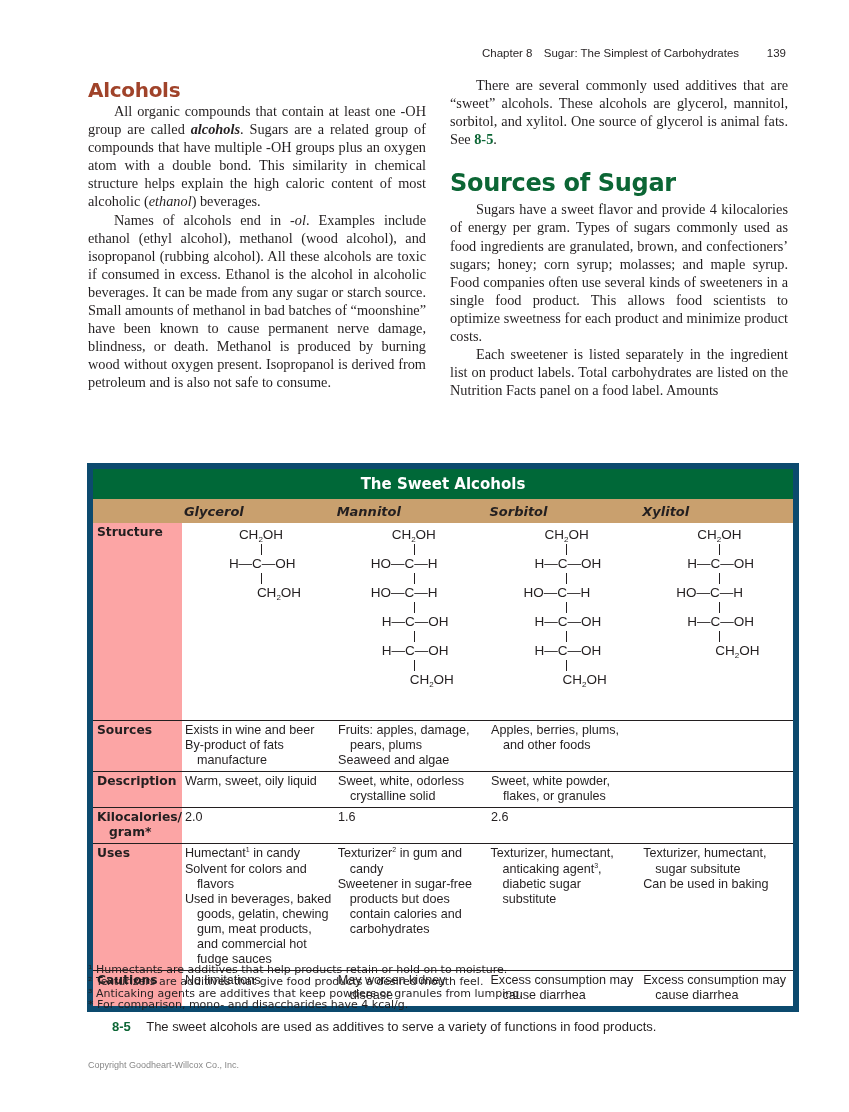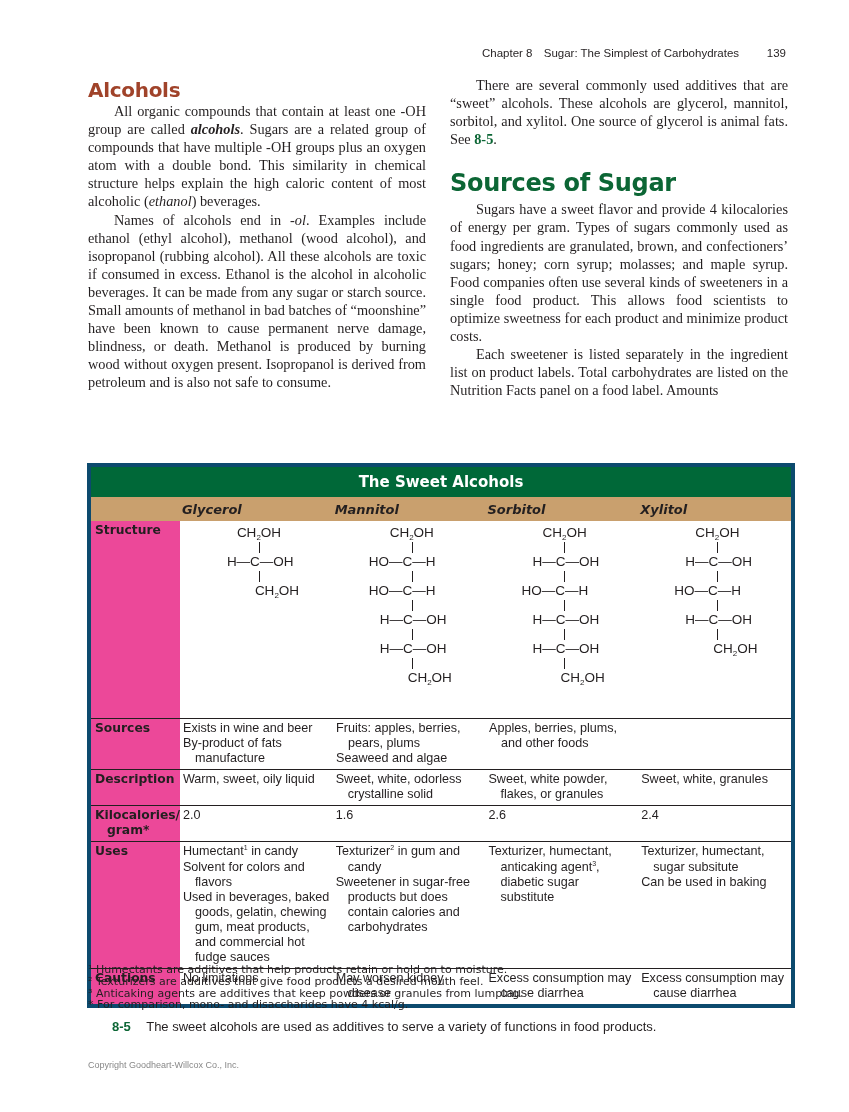"The Sweet Alcohols" .table-wrap { border: 4px solid #0c4a6e -> 6px solid #0c4a6e }
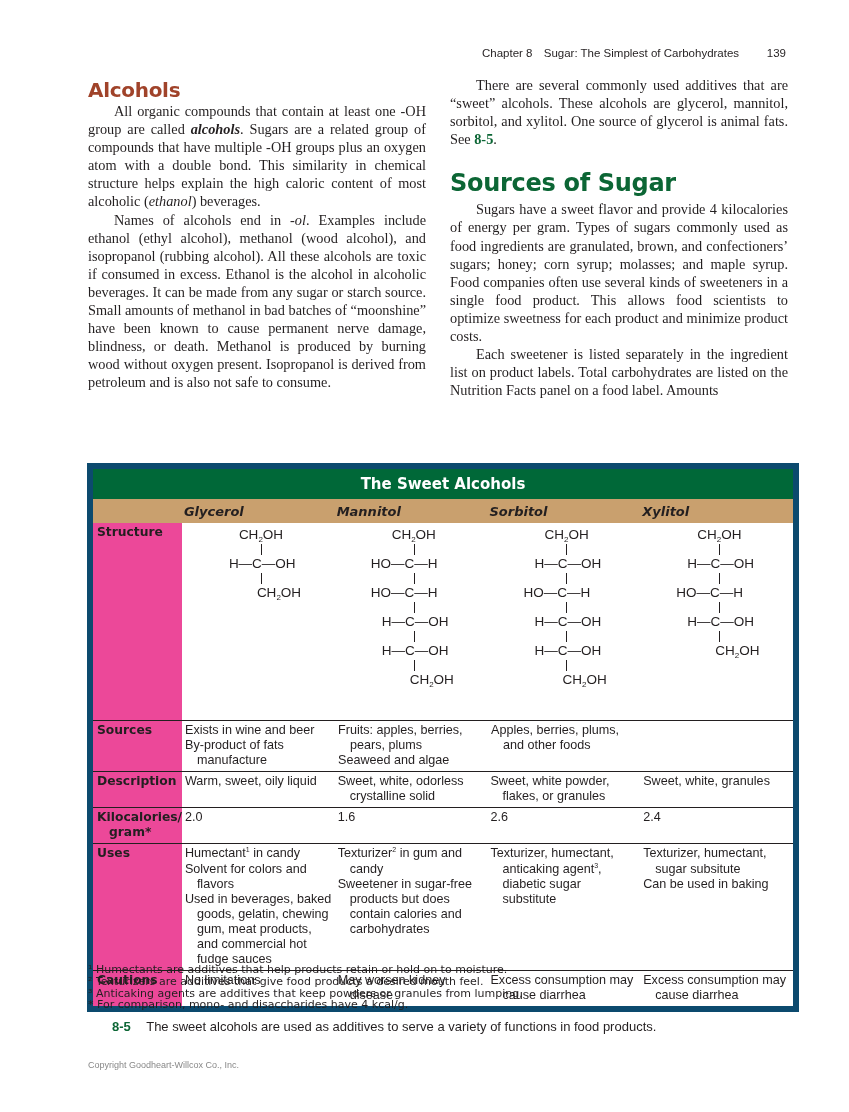"Structure" .tbl-row .label { background: #ec4899 -> #fca5a5 }
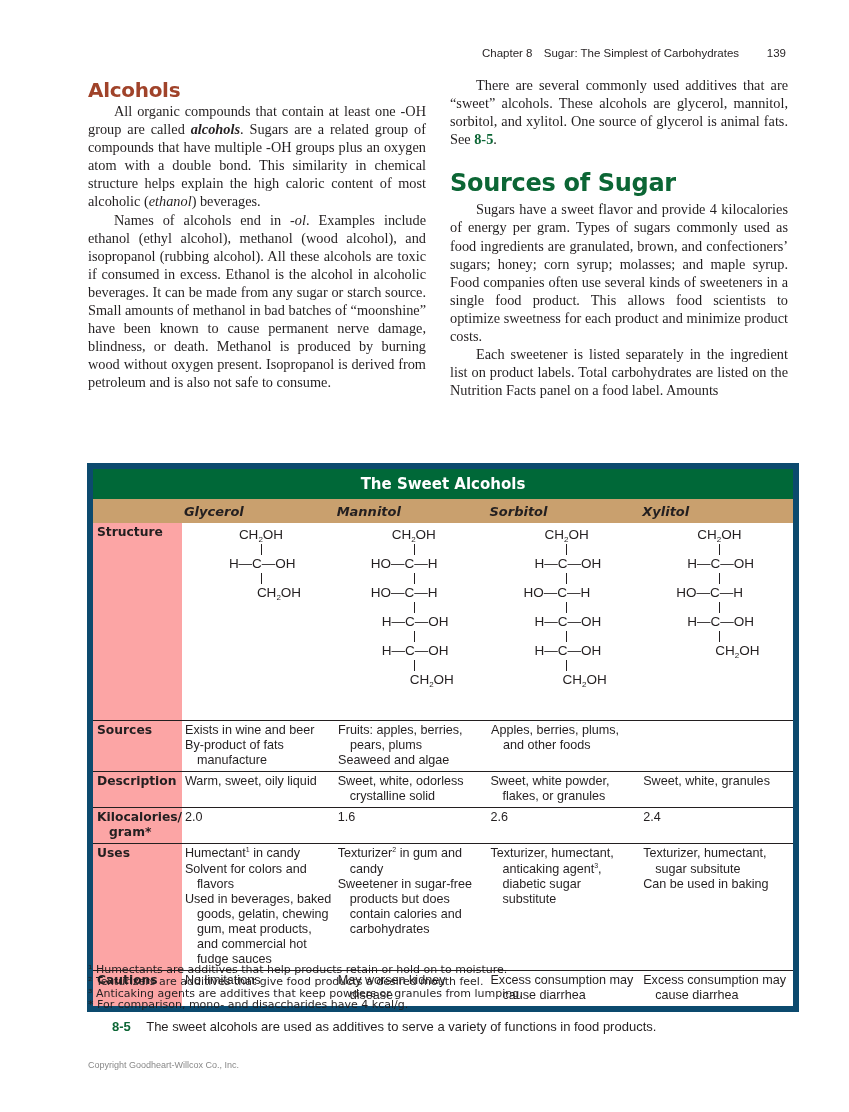"Fruits: apples, berries," span.line { text: berries -> damage }
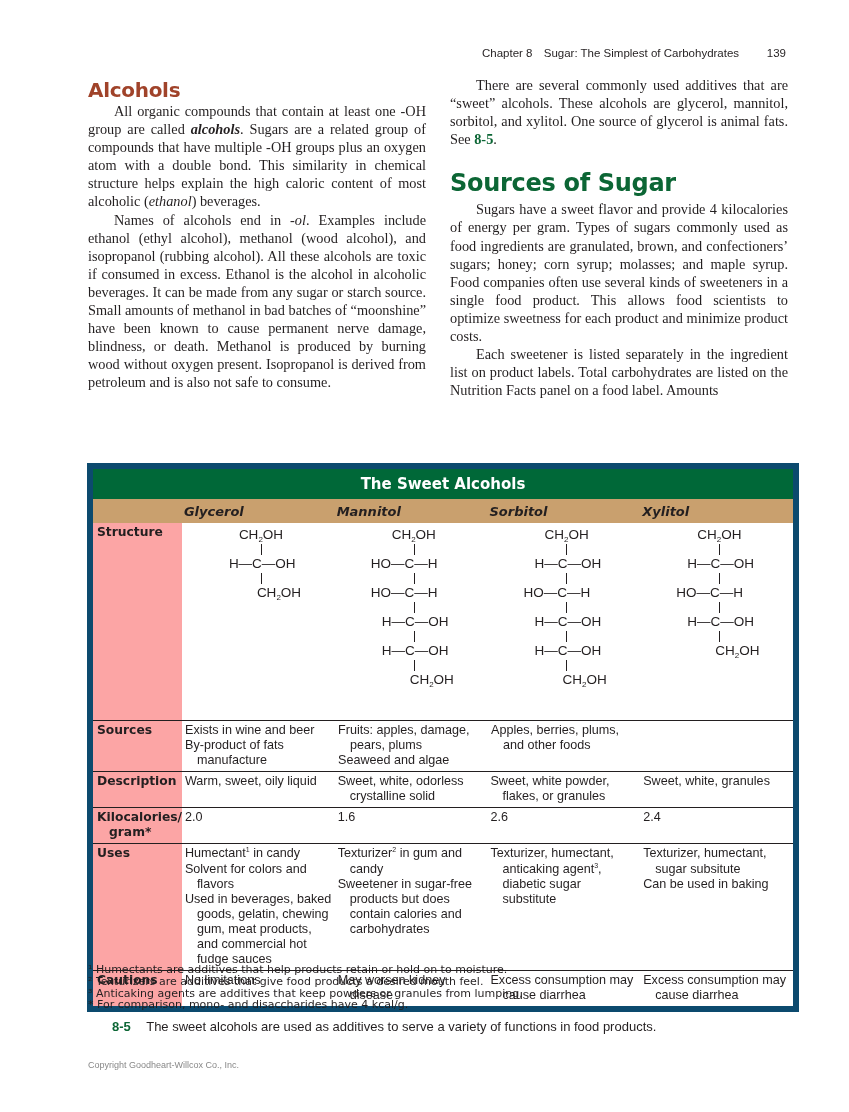"Sweet, white, granules" div.cell { html: <div> <span>Sweet, white, granules</span> </div> -> none }
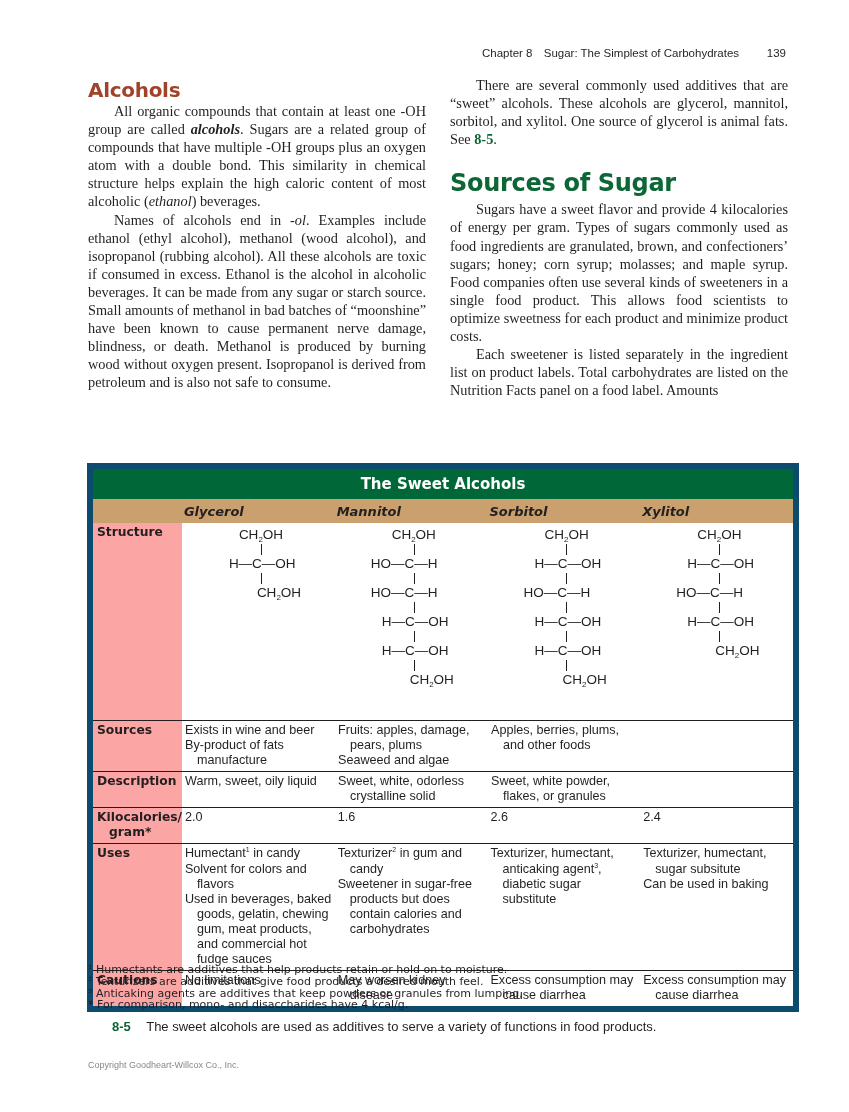"2.4" div.cell { html: <div> <span>2.4</span> </div> -> none }
